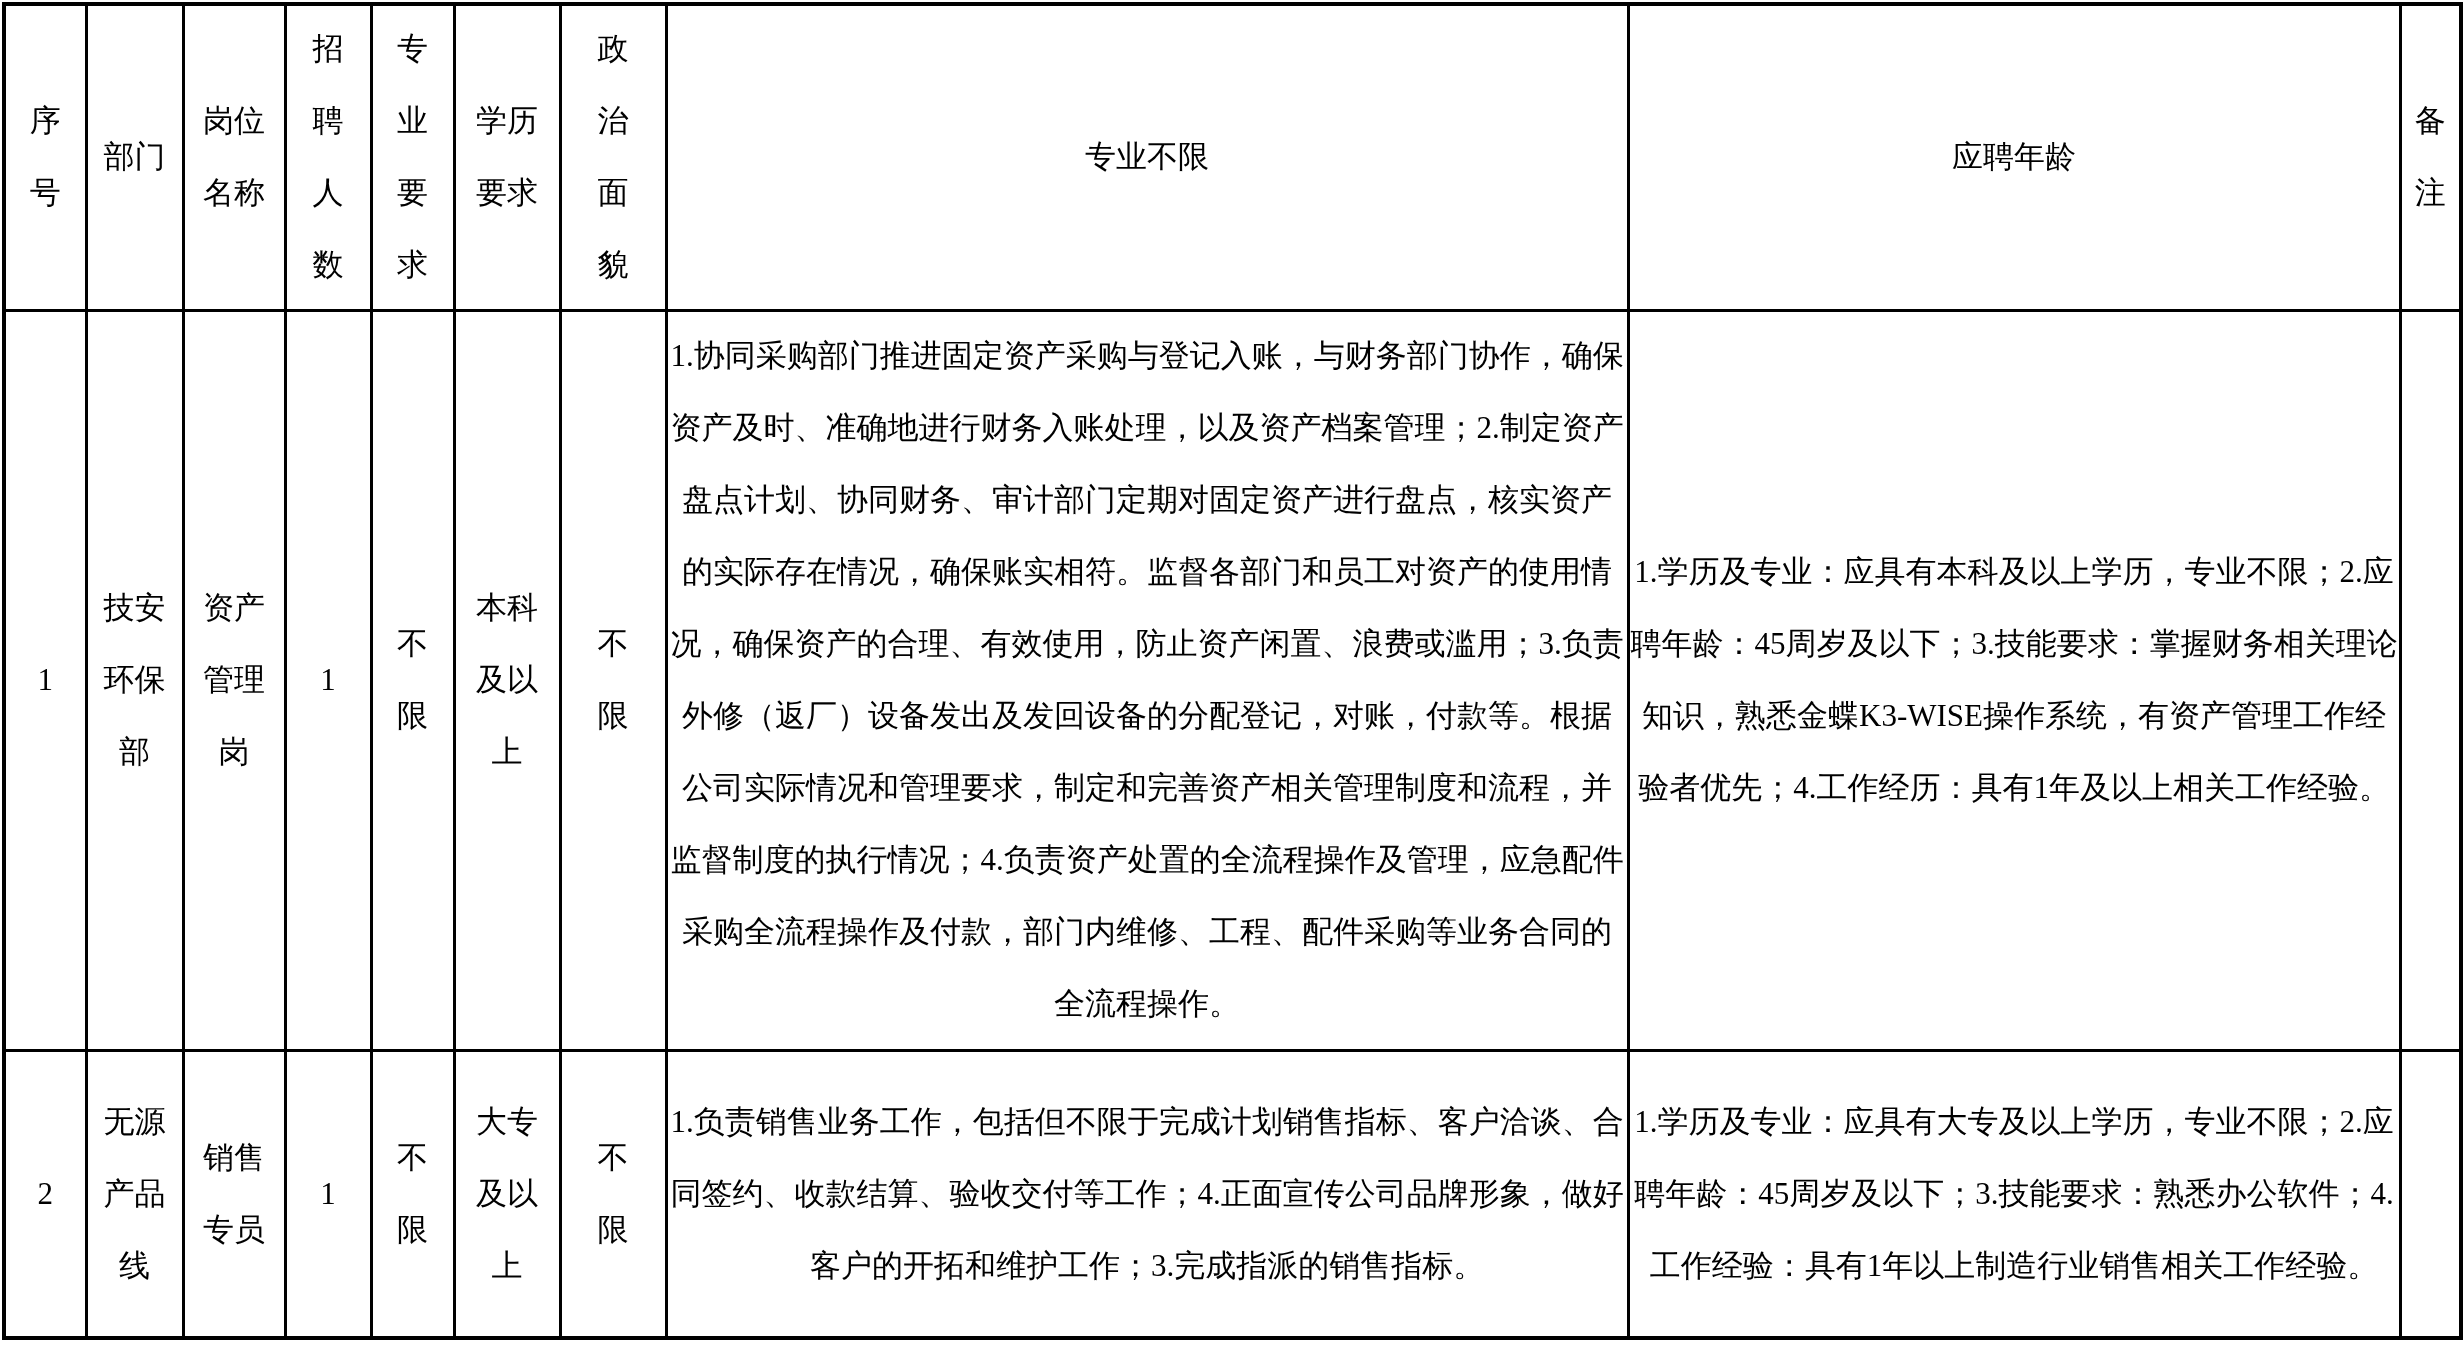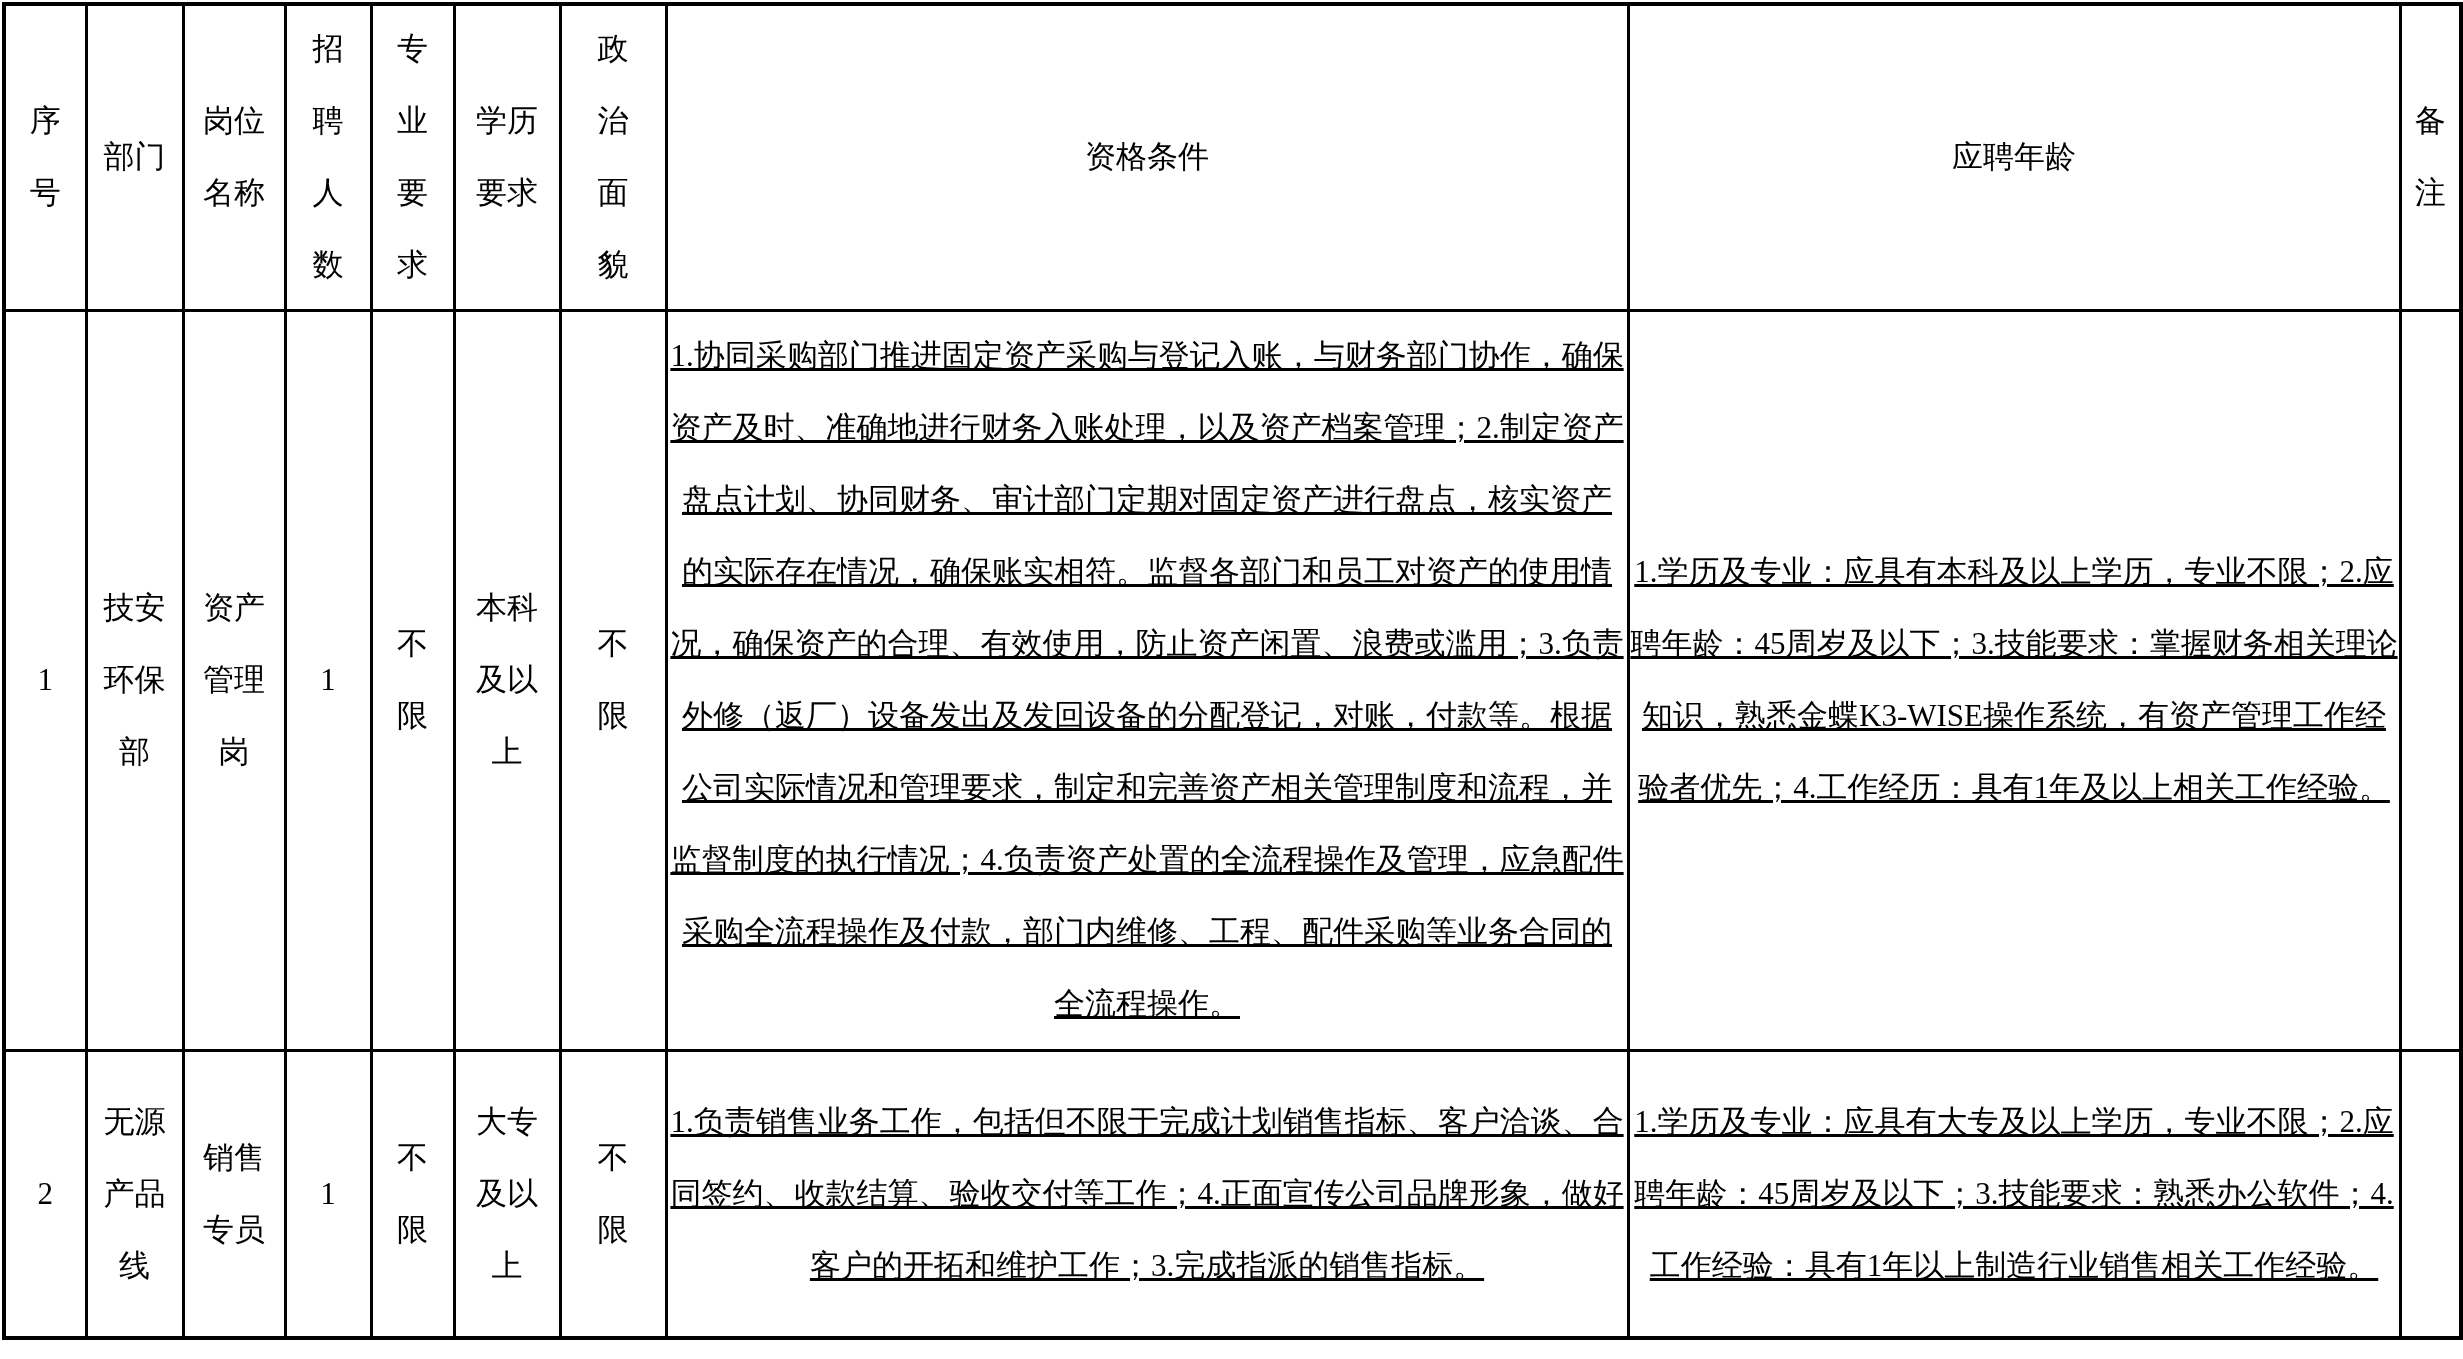"资格条件" th.bold-head { text: 资格条件 -> 专业不限 }
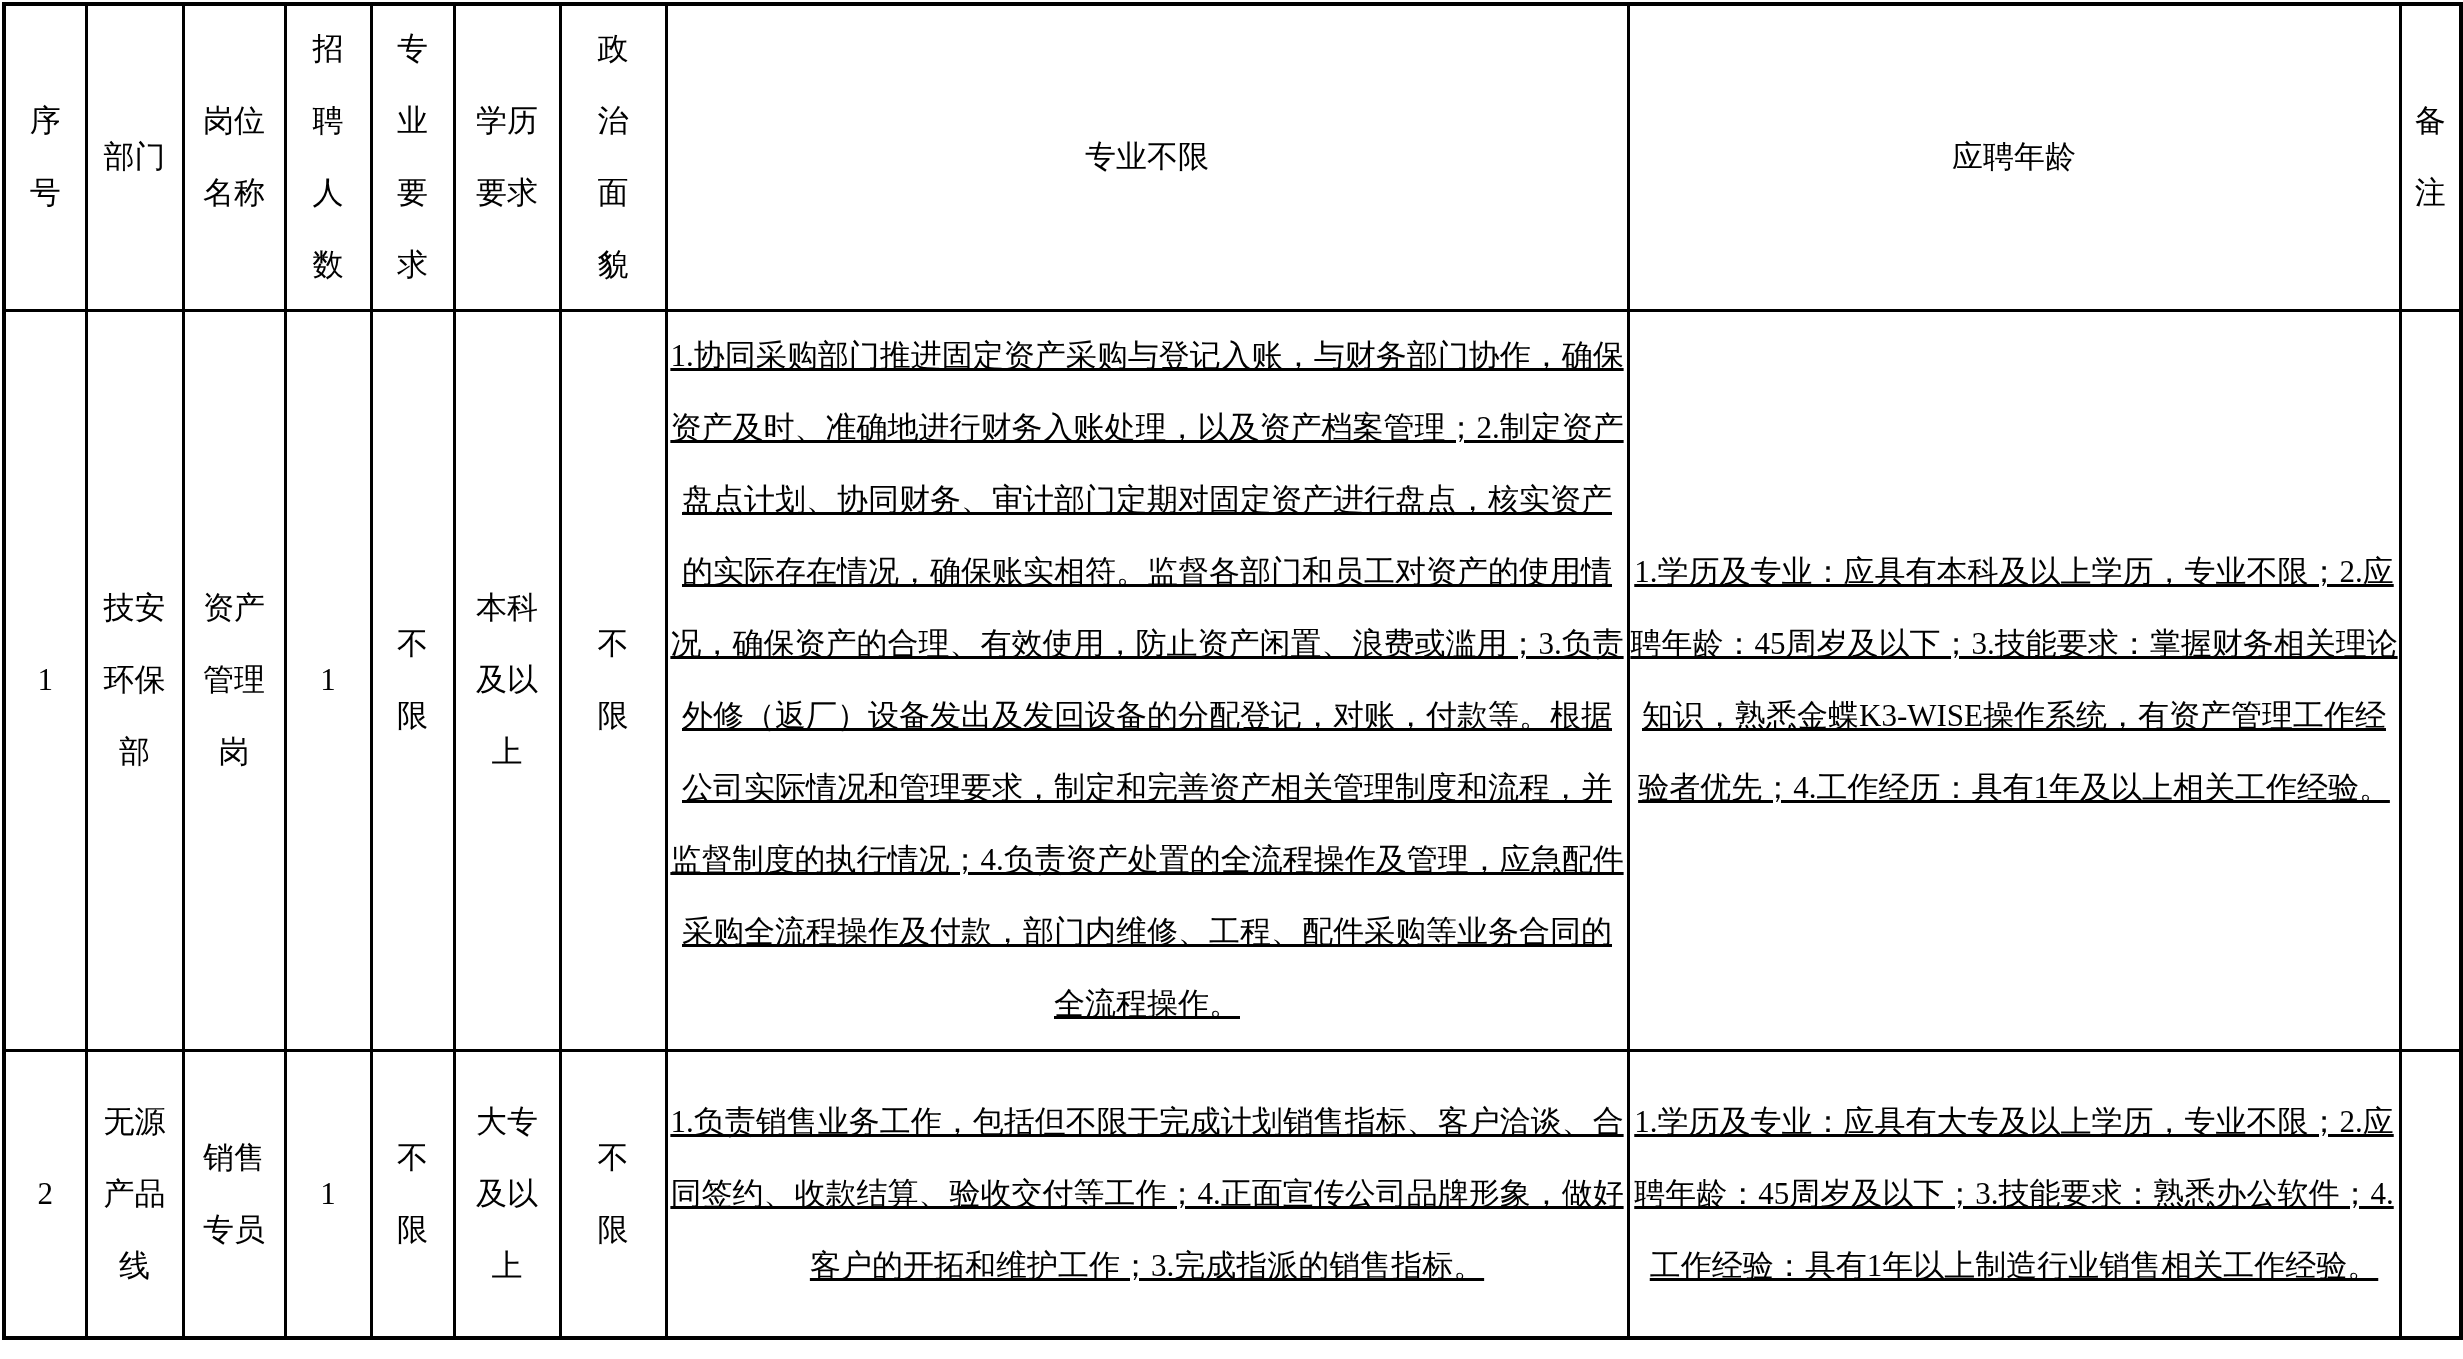"1.协同采购部门推进固定资产采购与登记入账，与财务部门协作，确保资产及时、准确地" td.long-text { text-decoration: underline -> none }
